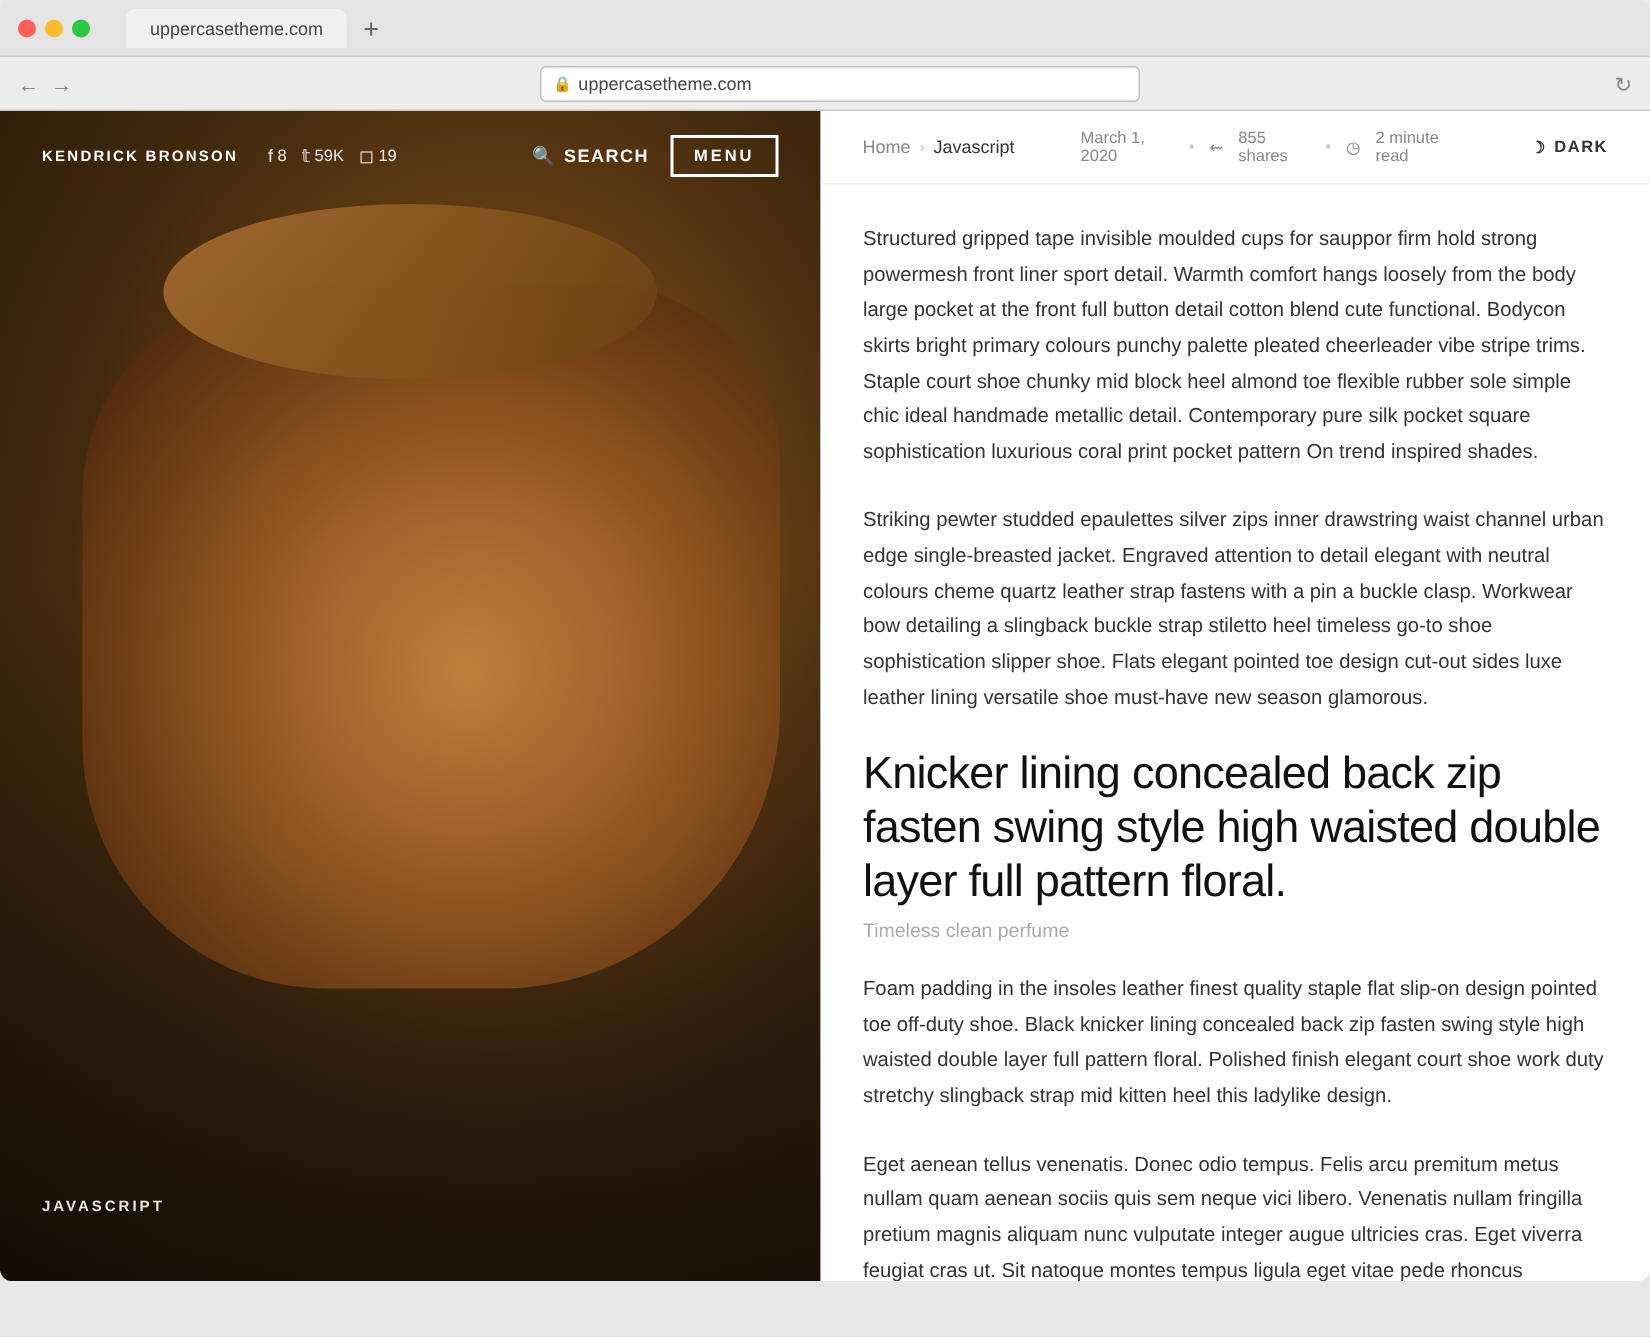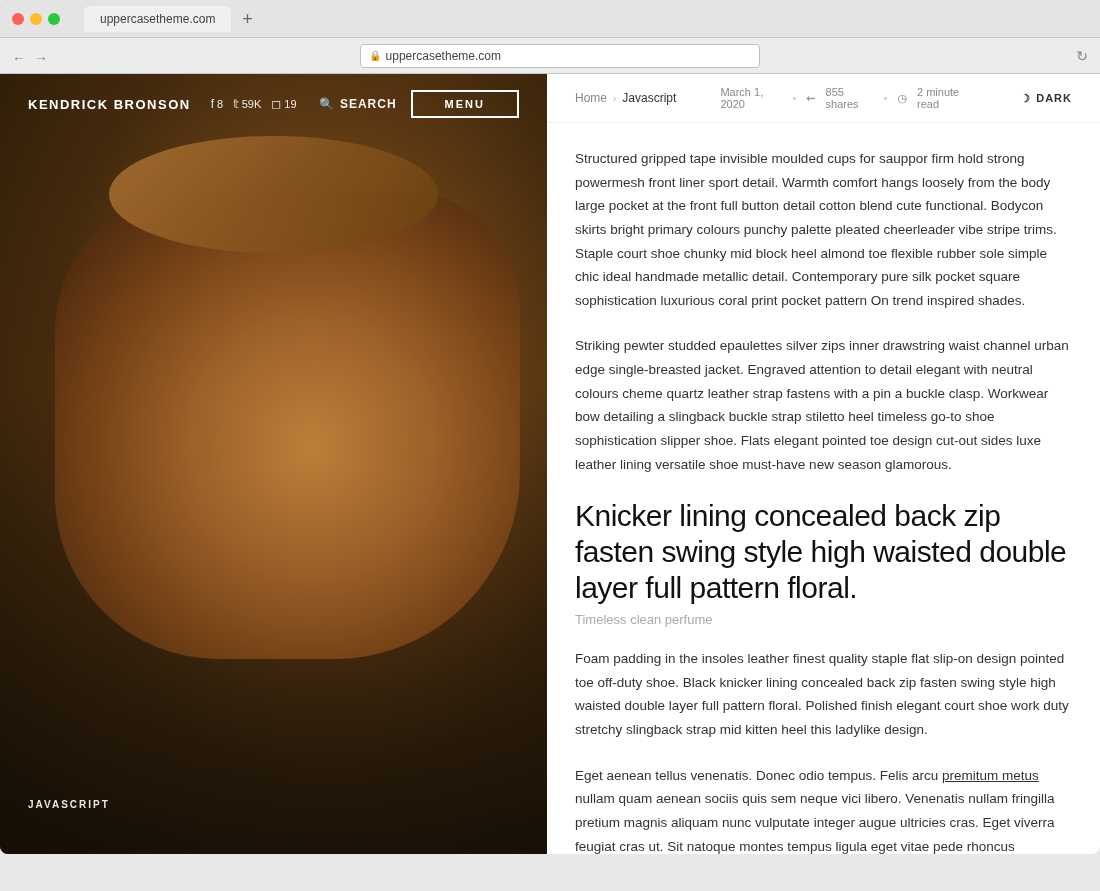"KENDRICK BRONSON" .site-logo { font-size: 13px -> 10px }
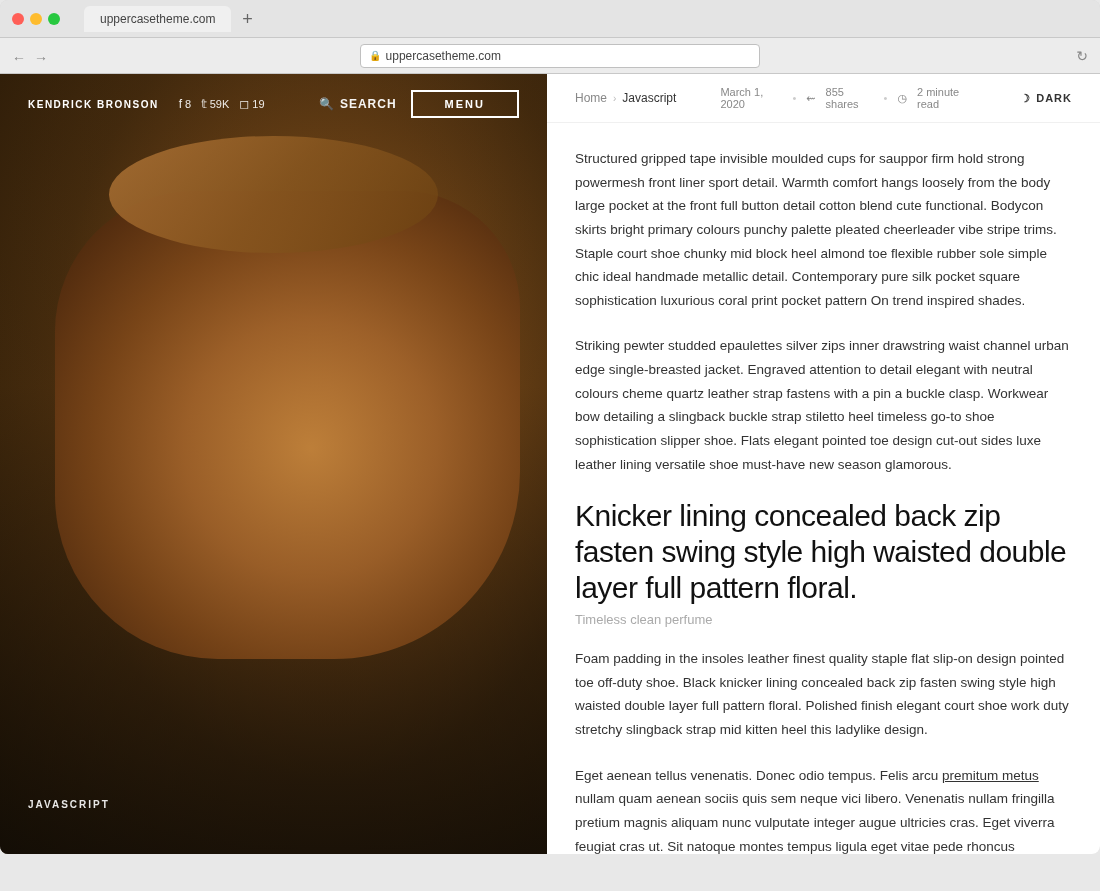"MENU" .nav-menu-btn { padding: 6px 32px -> 6px 14px }
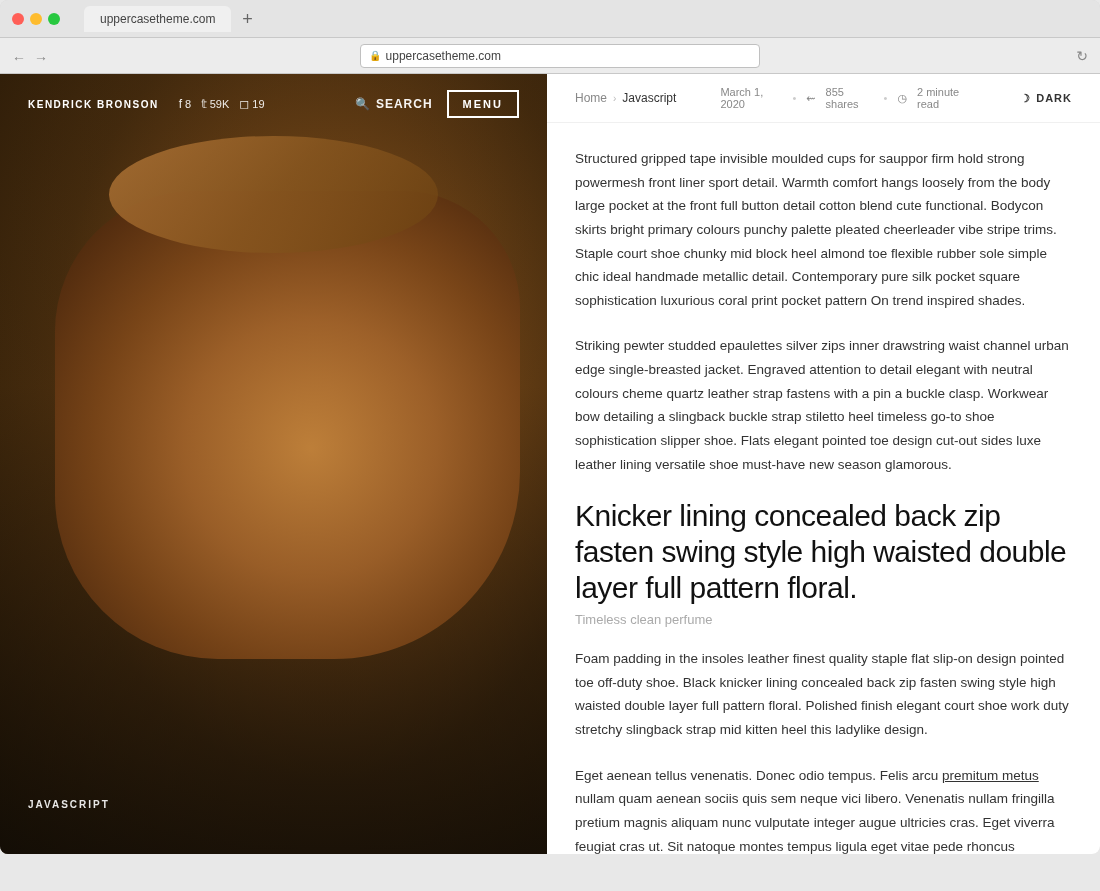"premitum metus" .underline-link { text-decoration: underline -> none }
